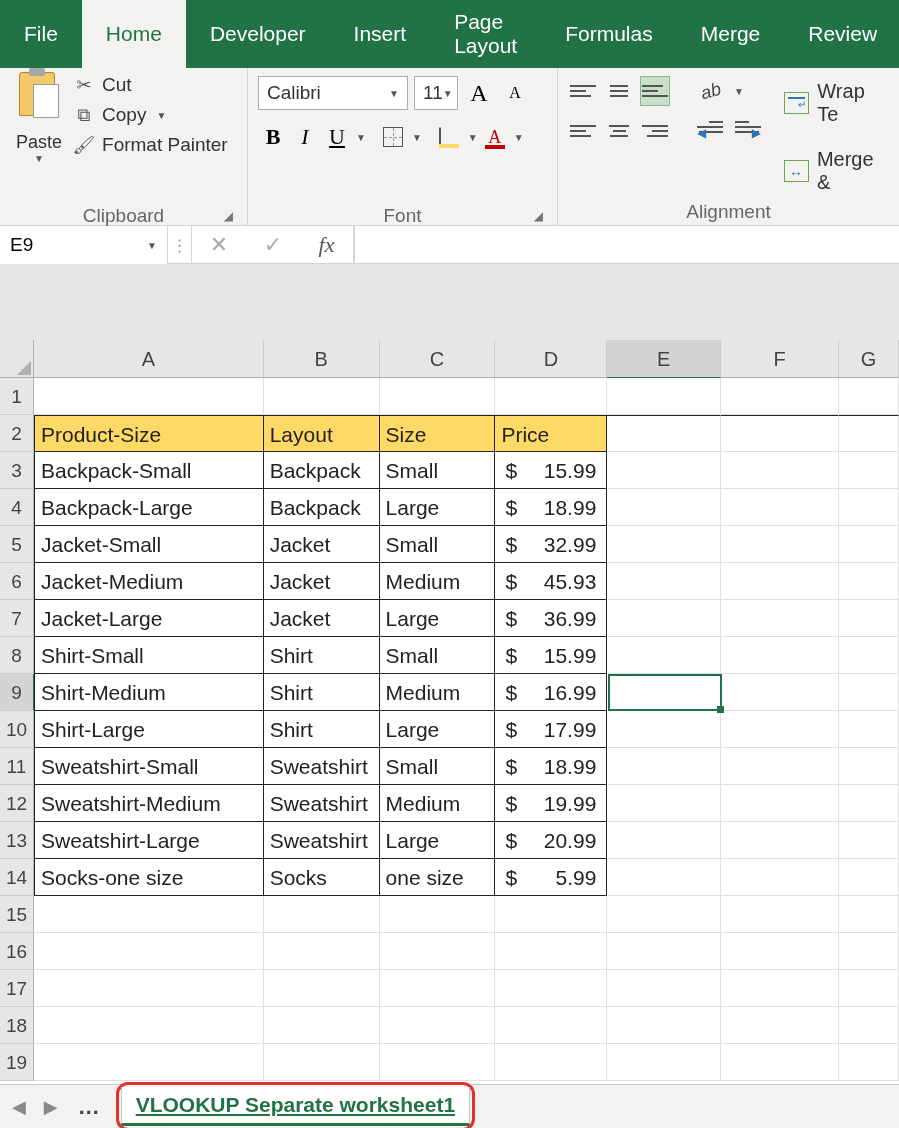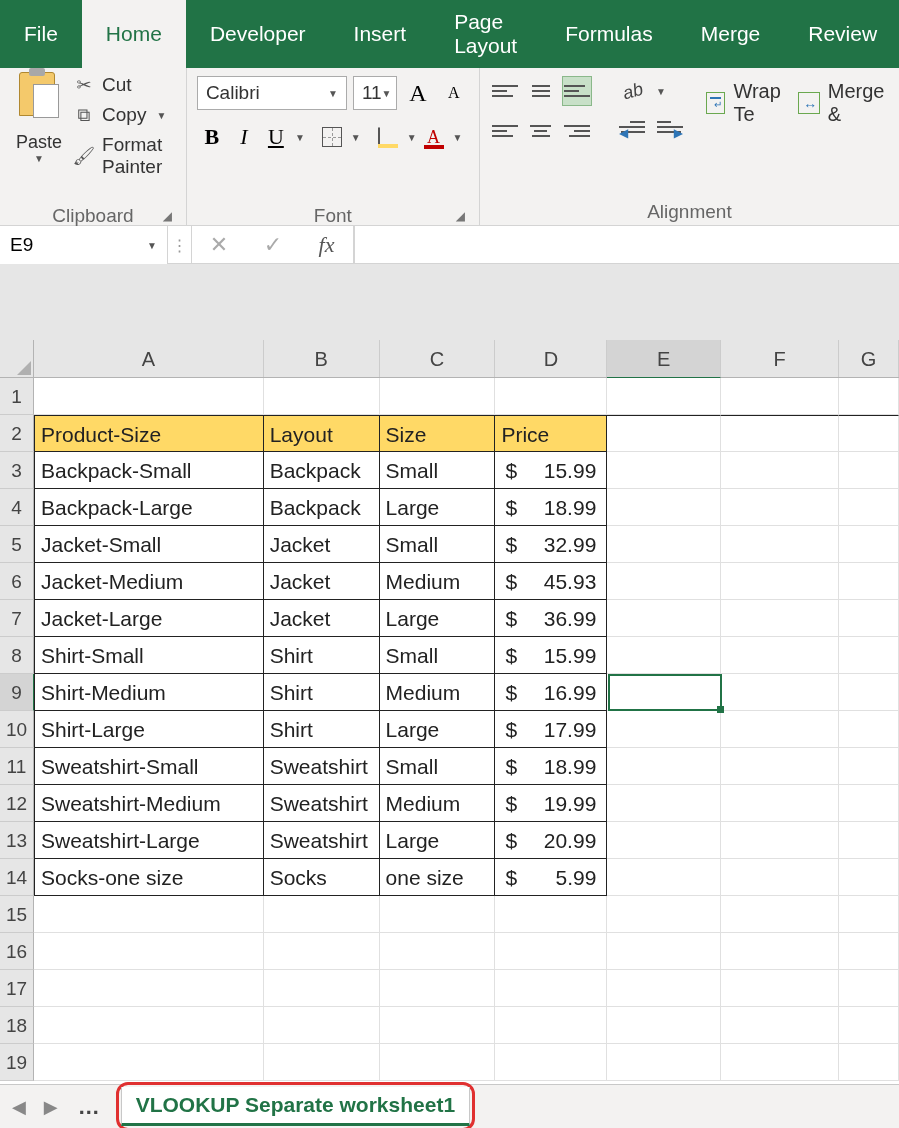"Wrap Te" .wrap-merge { flex-direction: row -> column; gap: 11px -> 22px }
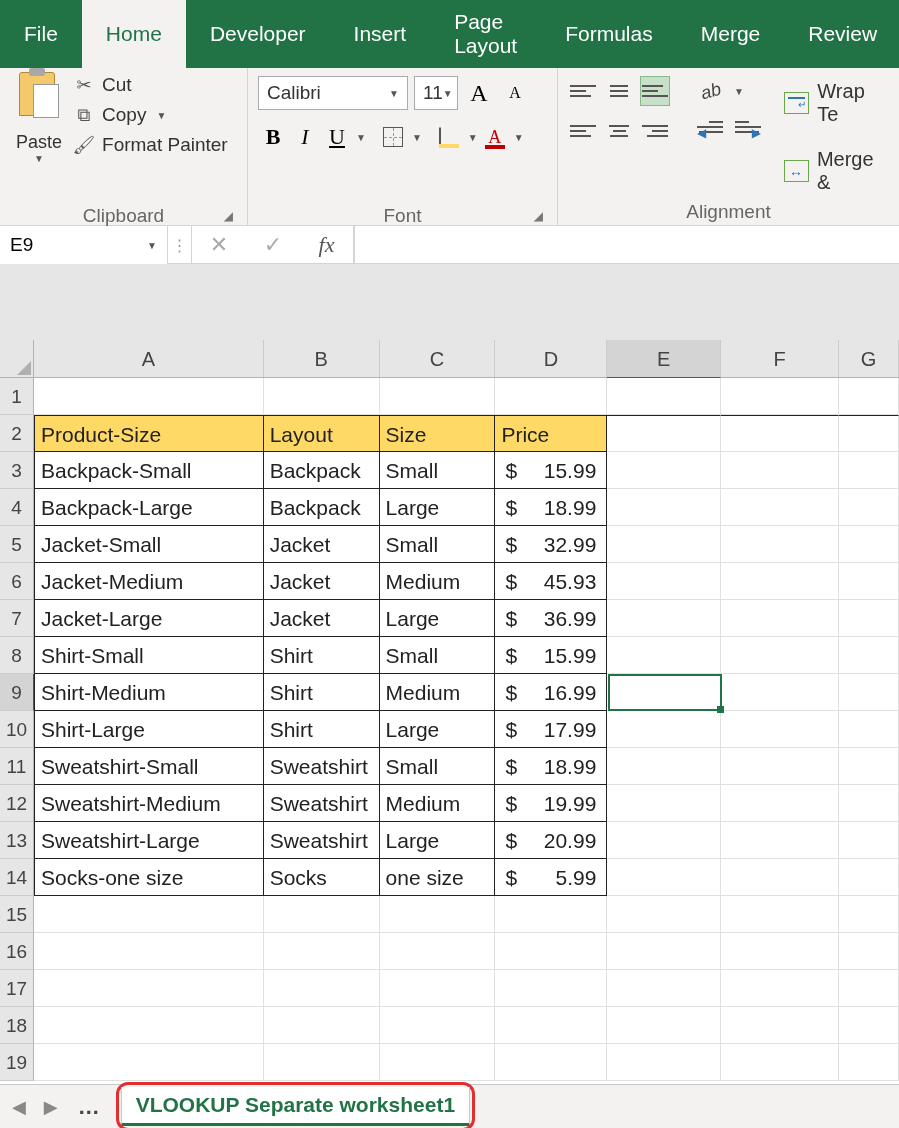"VLOOKUP Separate worksheet1" .sheet-tab.active { text-decoration: none -> underline }
